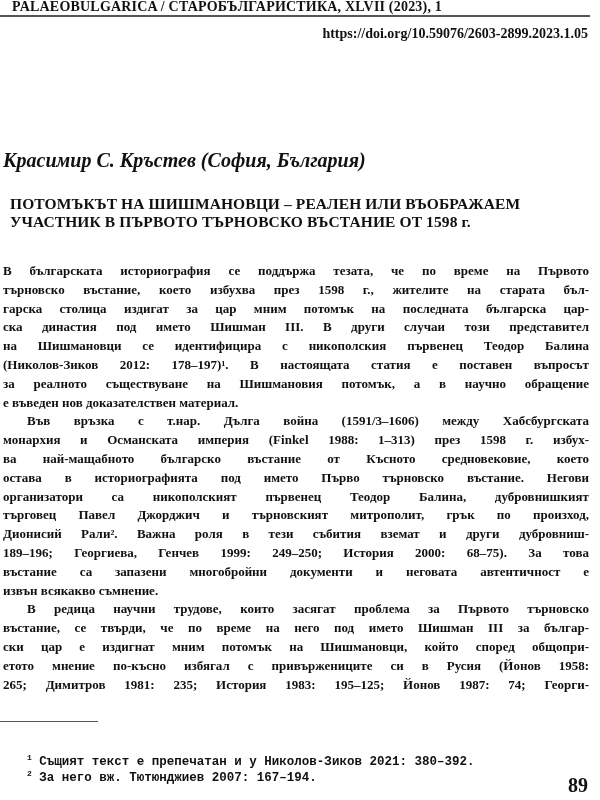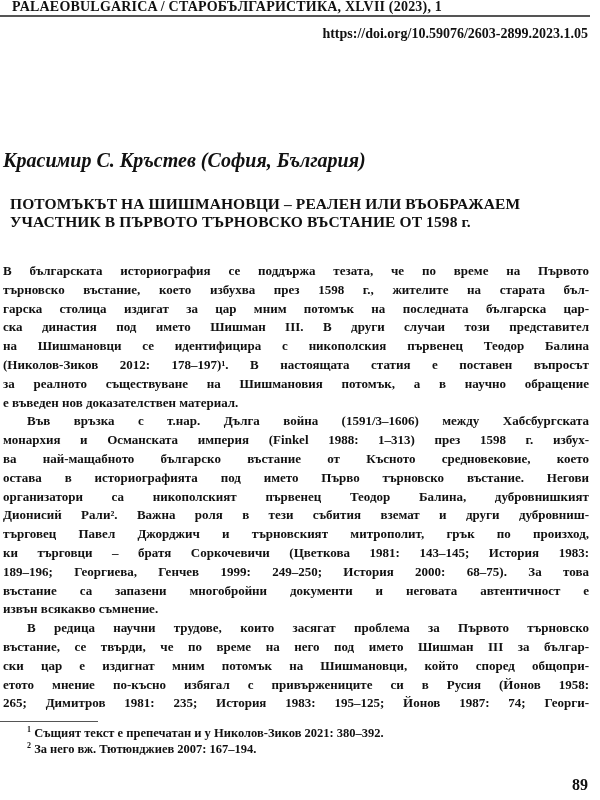"Дионисий Рали². Важна роля в" span.line { order: before "търговец Павел Джорджич и търновският" -> after "търговец Павел Джорджич и търновският" }
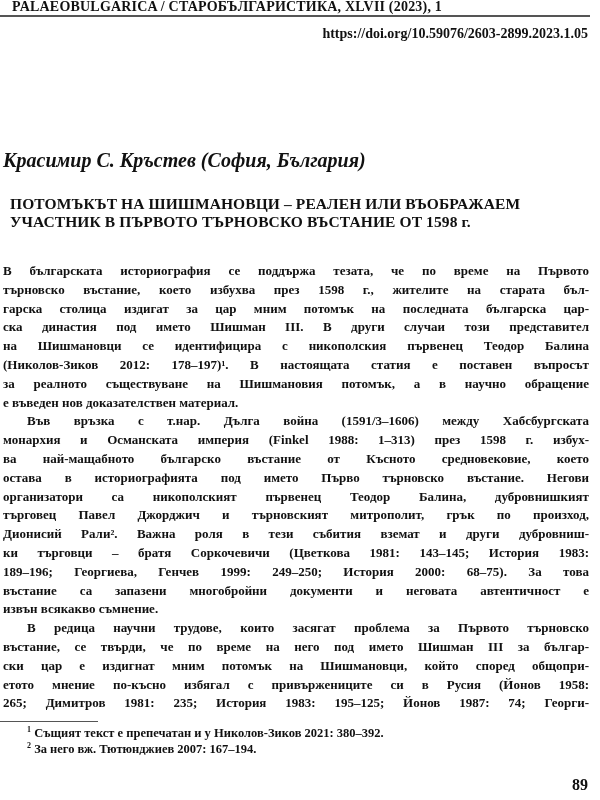"ки търговци – братя Соркочевичи" span.line { html: <span>ки търговци – братя Соркочевичи (Цветкова 1981: 143–145; История 1983:</span> -> none }
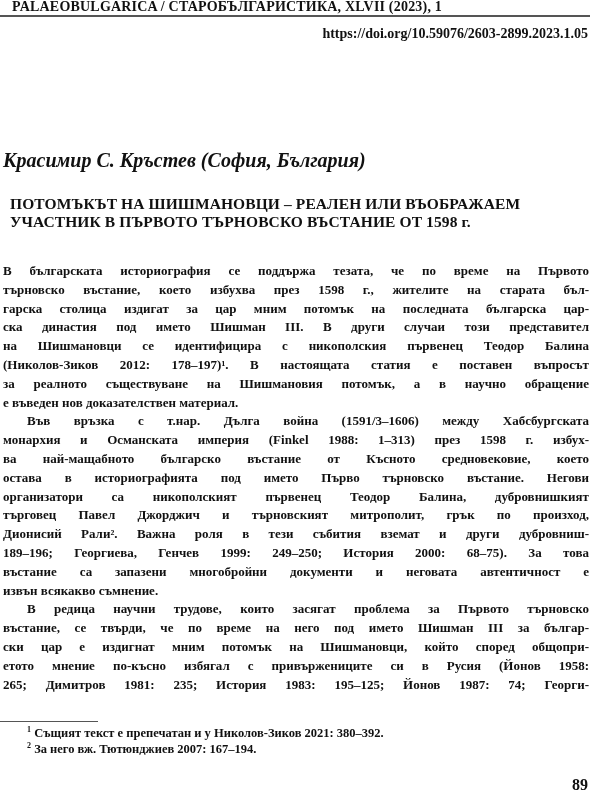"1 Същият текст е препечатан" .footnotes { font-family: none -> Liberation Mono, monospace; top: 725px -> 754px }
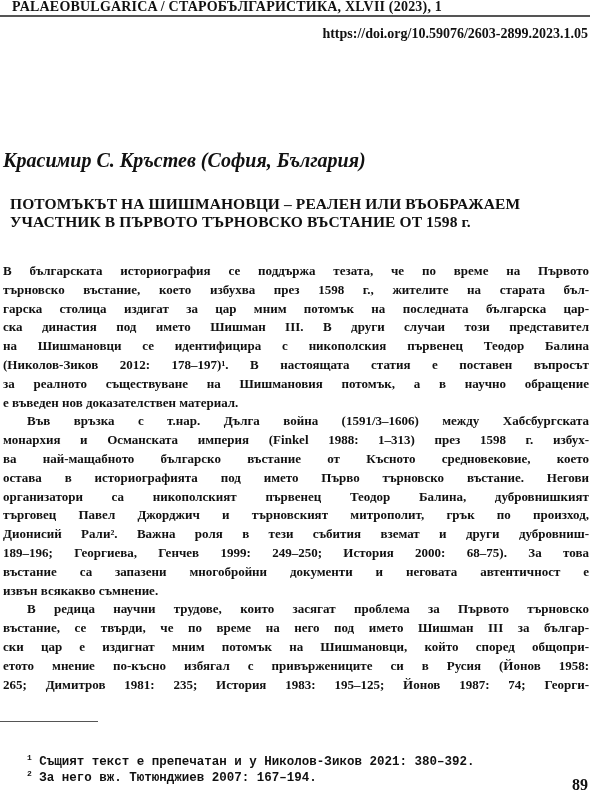"89" .page-number { font-size: 16px -> 20px }
